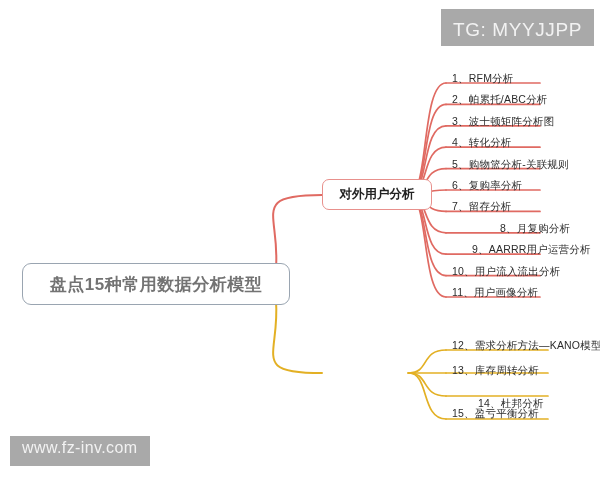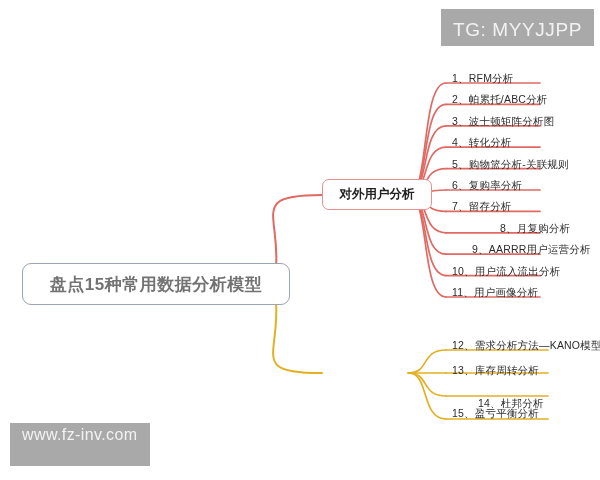"www.fz-inv.com" #watermark-site { padding: 3px 12px 22px 12px -> 3px 12px 9px 12px }
